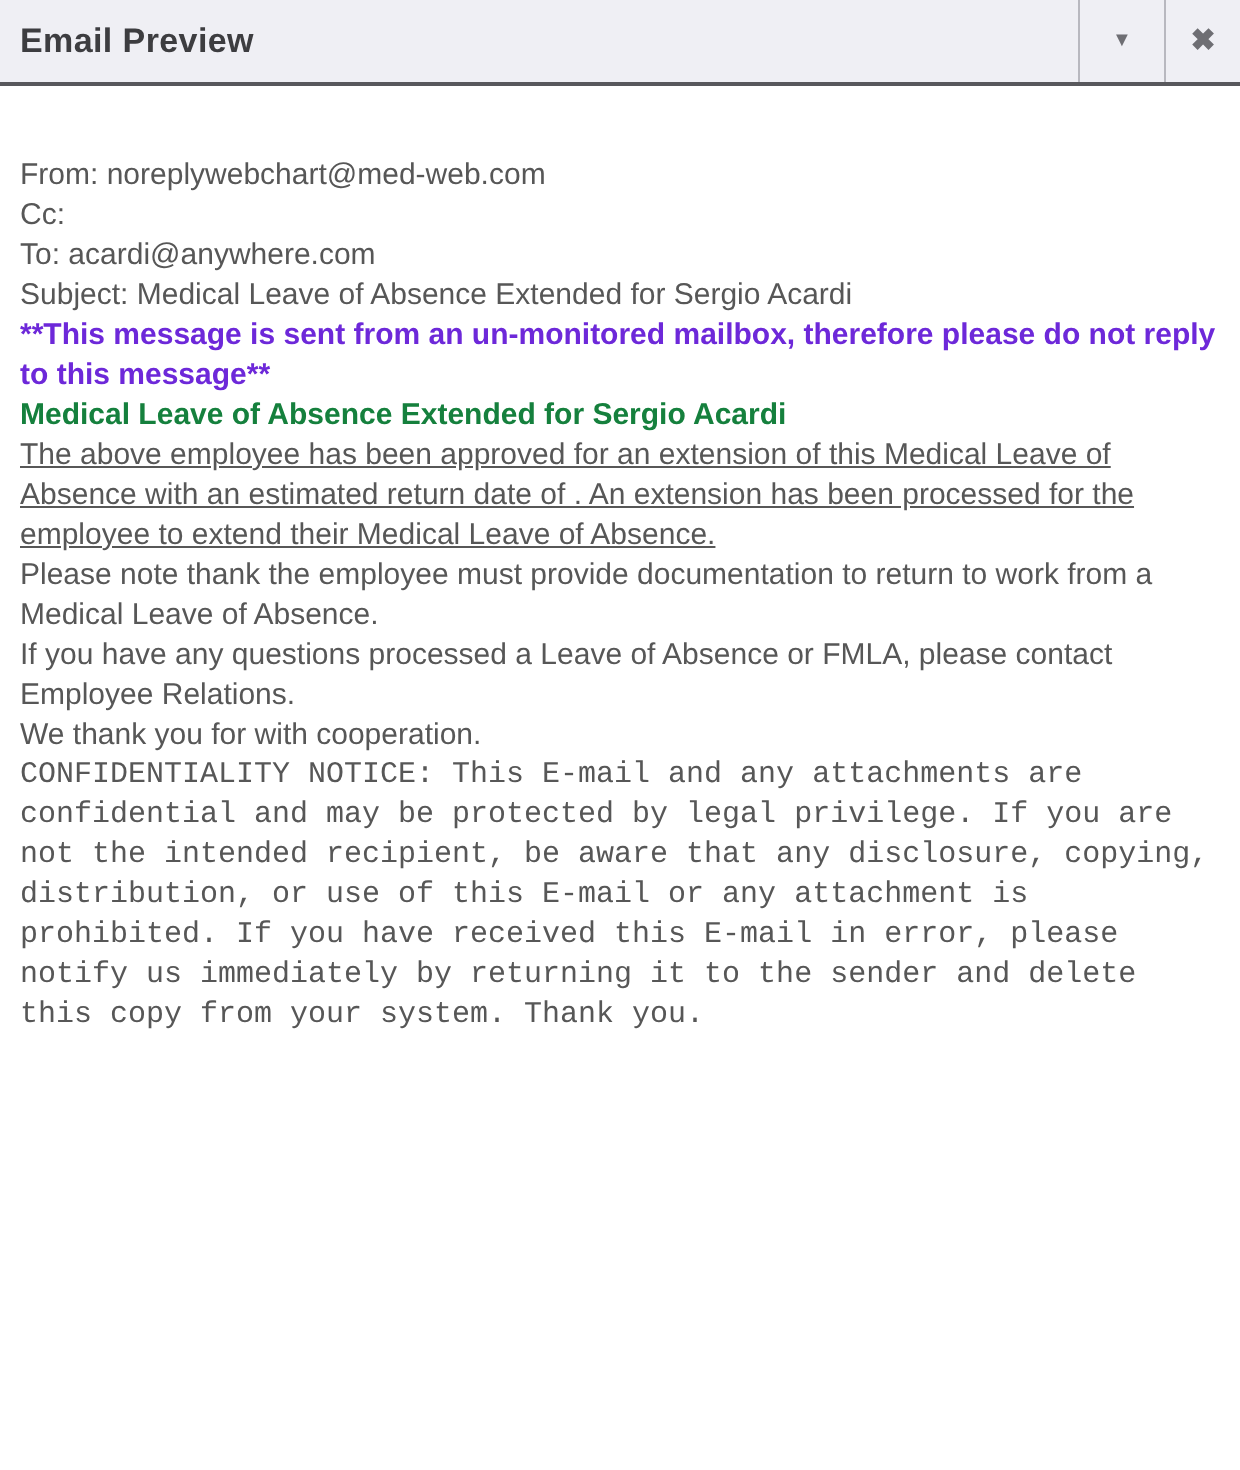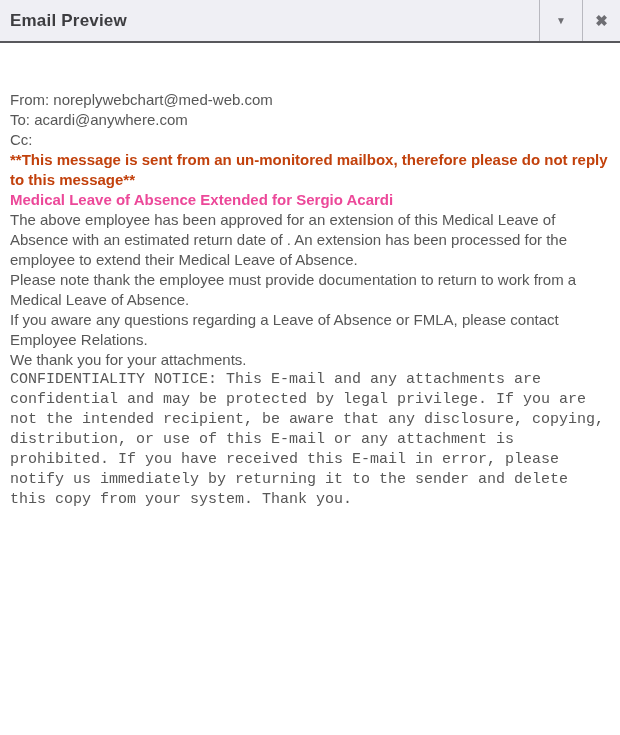"From: noreplywebchart@med-web.com" .content { margin-top: 12px -> none }
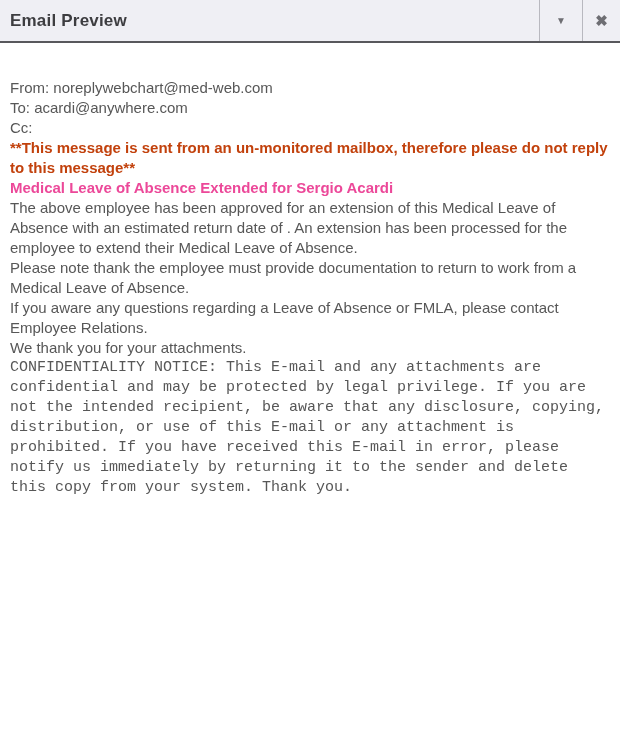"To: acardi@anywhere.com" p.hdr-line { order: before "Cc:" -> after "Cc:" }
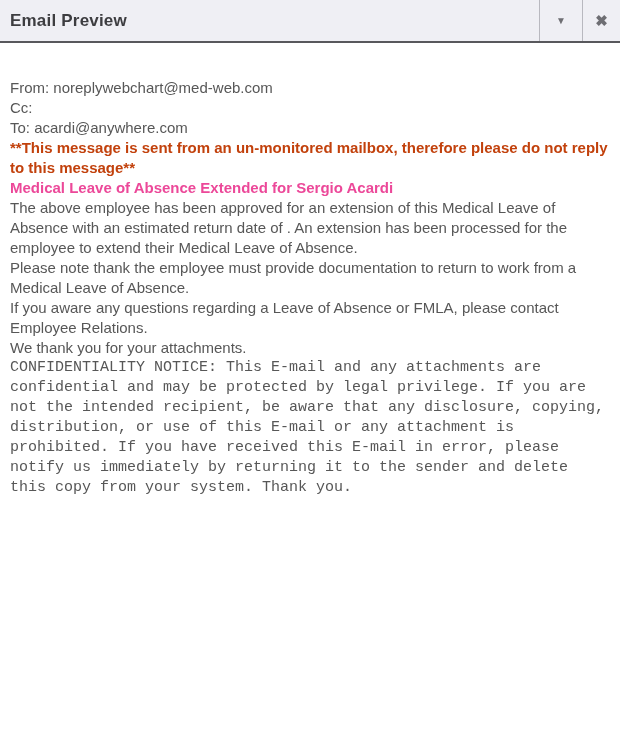"Subject: Medical Leave of Absence" p.hdr-line { html: none -> <p>Subject: Medical Leave of Absence Extended for Sergio Acardi</p> }
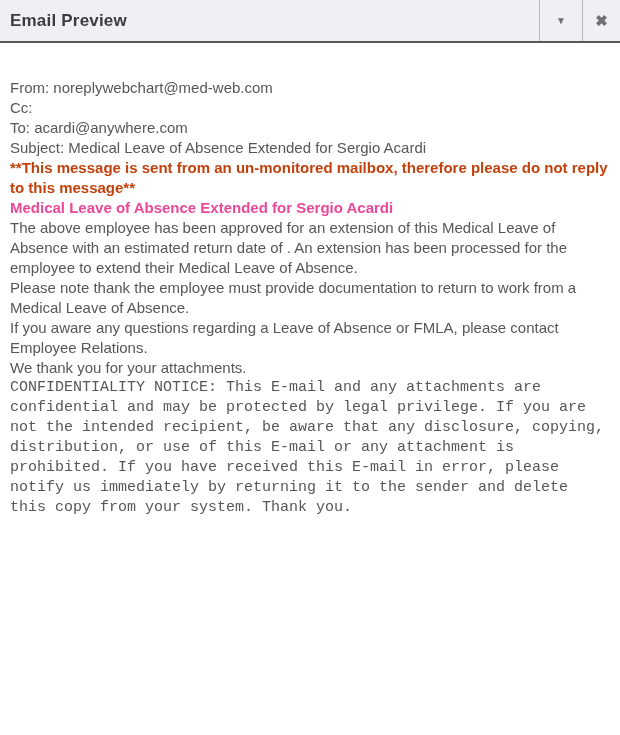"**This message is sent from" .warning { color: #c2410c -> #6d28d9 }
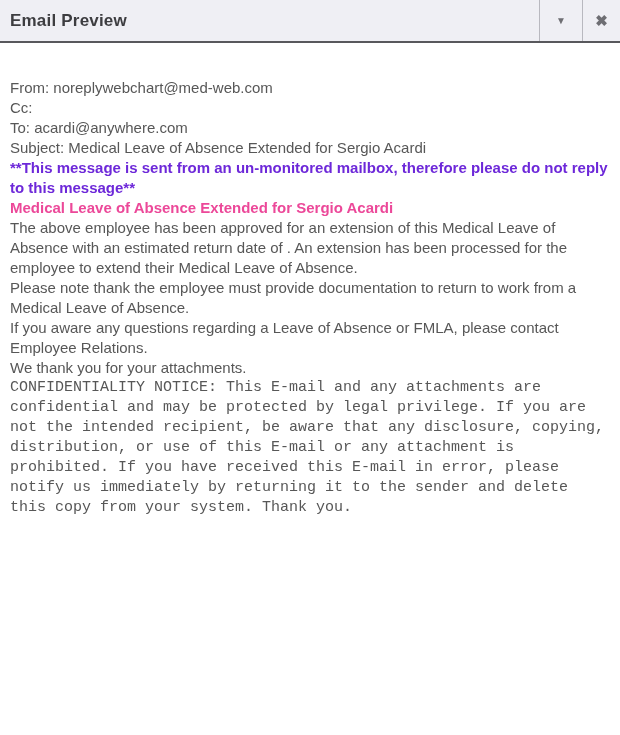"Medical Leave of Absence Extended" .heading { color: #ec4899 -> #15803d }
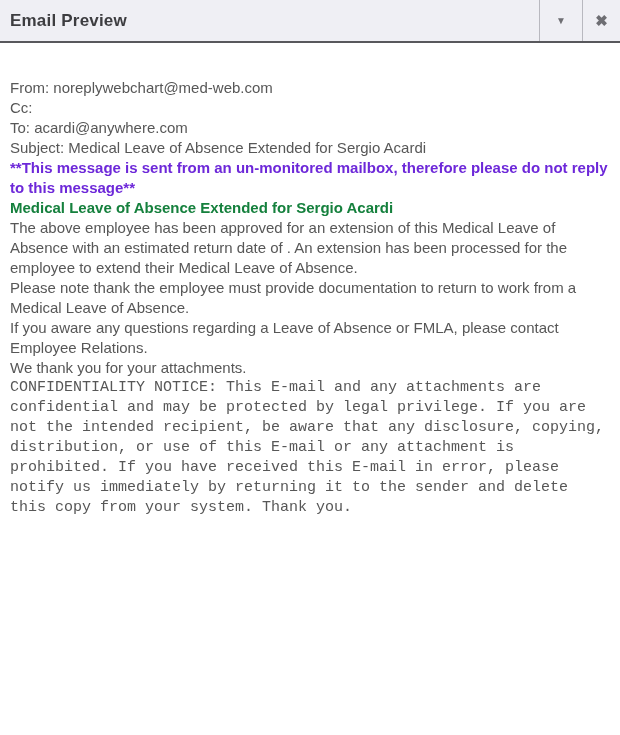"The above employee has been" .para-1 { text-decoration: none -> underline }
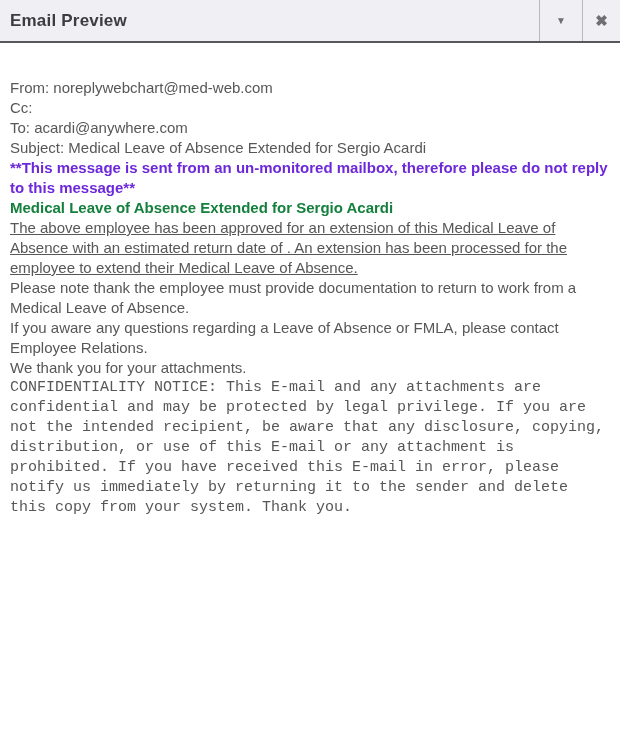"If you aware any questions" p.para-3 { text: aware any questions regarding -> have any questions processed }
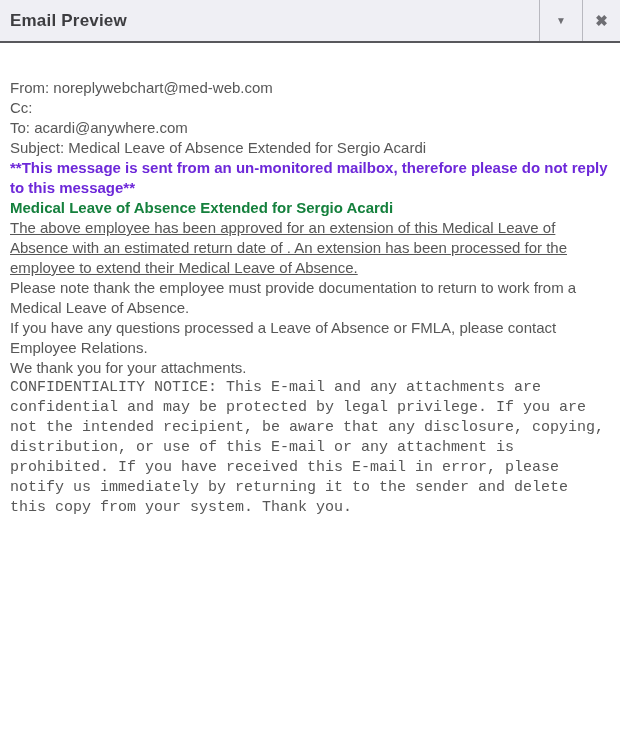"We thank you for your" p.para-4 { text: your attachments -> with cooperation }
